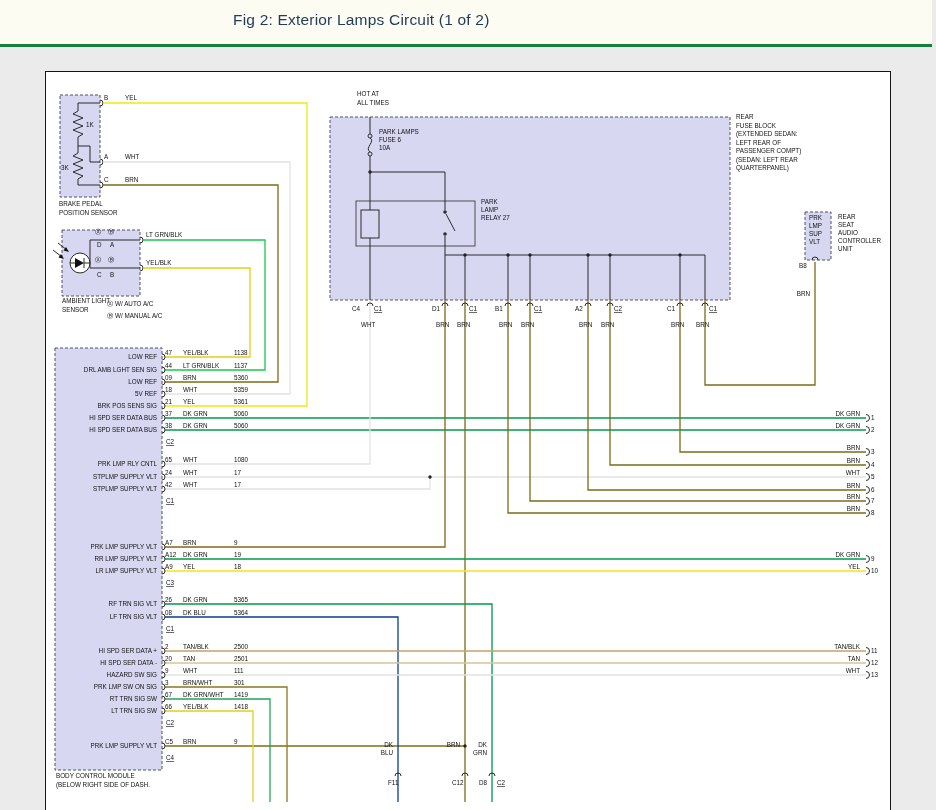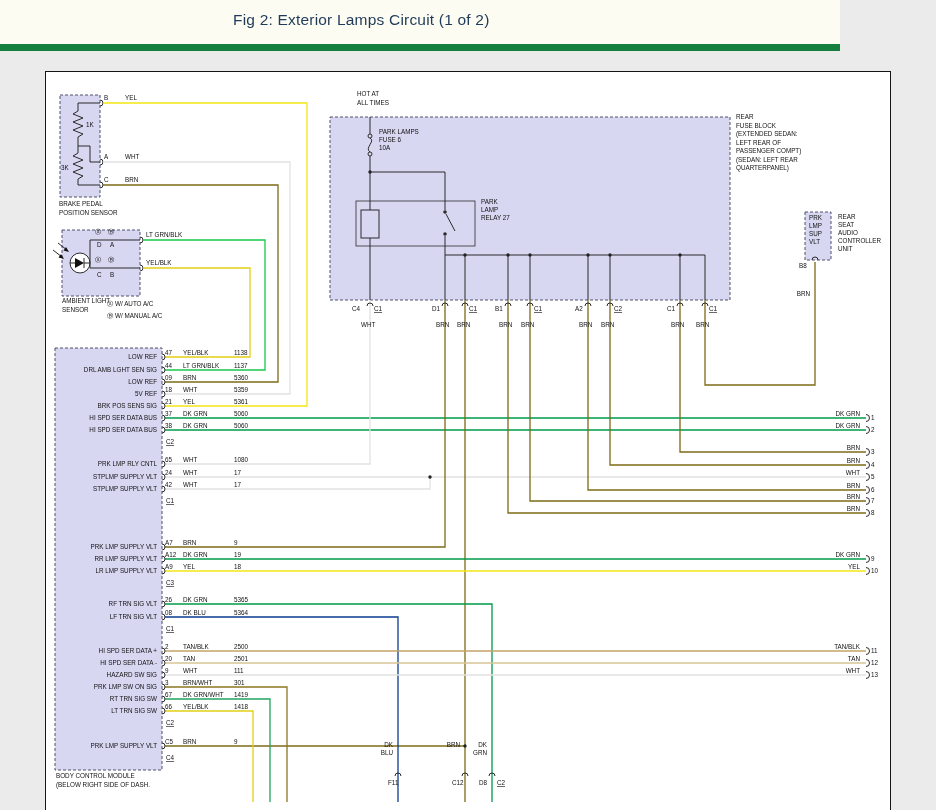"Fig 2: Exterior Lamps Circuit" .titlebar { border-bottom: 7px solid #15803d -> 3px solid #15803d; width: 840px -> 932px }
